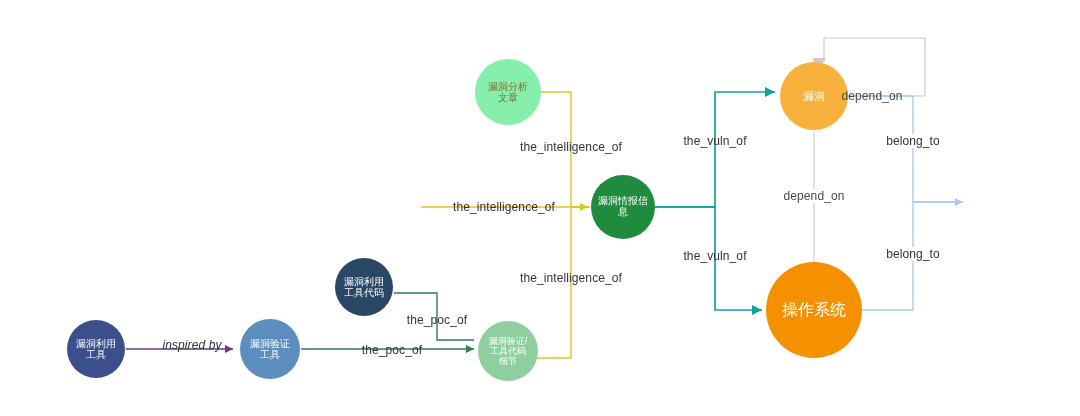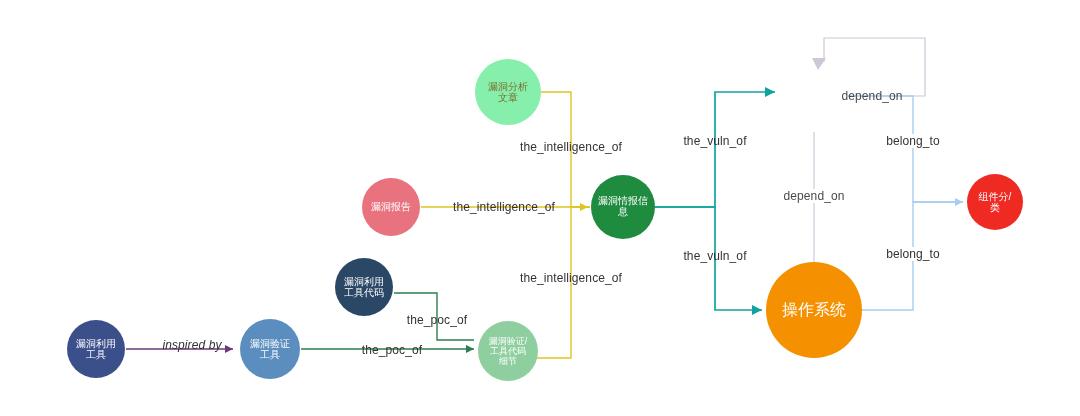"漏洞" div.node { html: none -> <div> <span> <span>漏洞</span> </span> </div> }
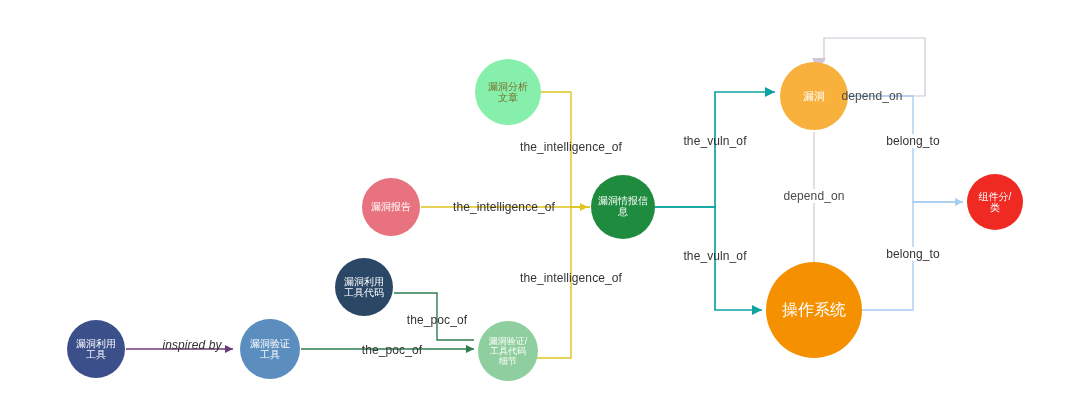"组件分/" div.node { html: <div> <span> <span>组件分/</span> <span>类</span> </span> </div> -> none }
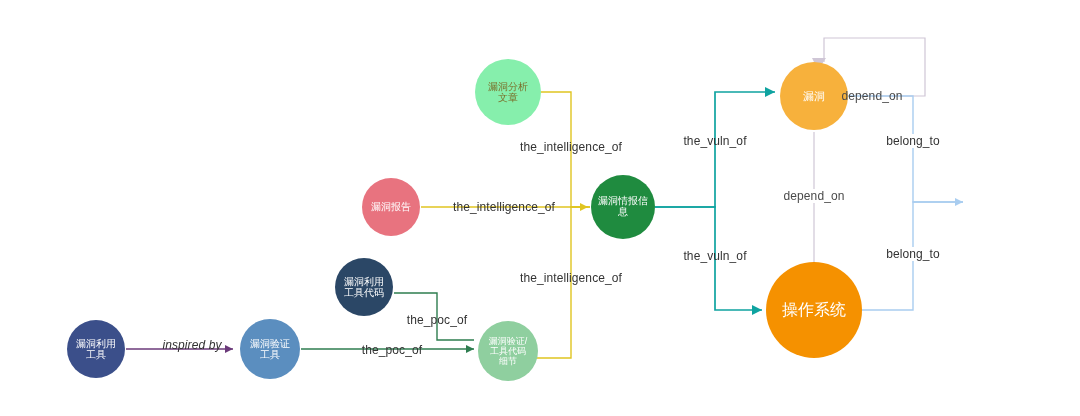"漏洞报告" div.node { html: <div> <span> <span>漏洞报告</span> </span> </div> -> none }
